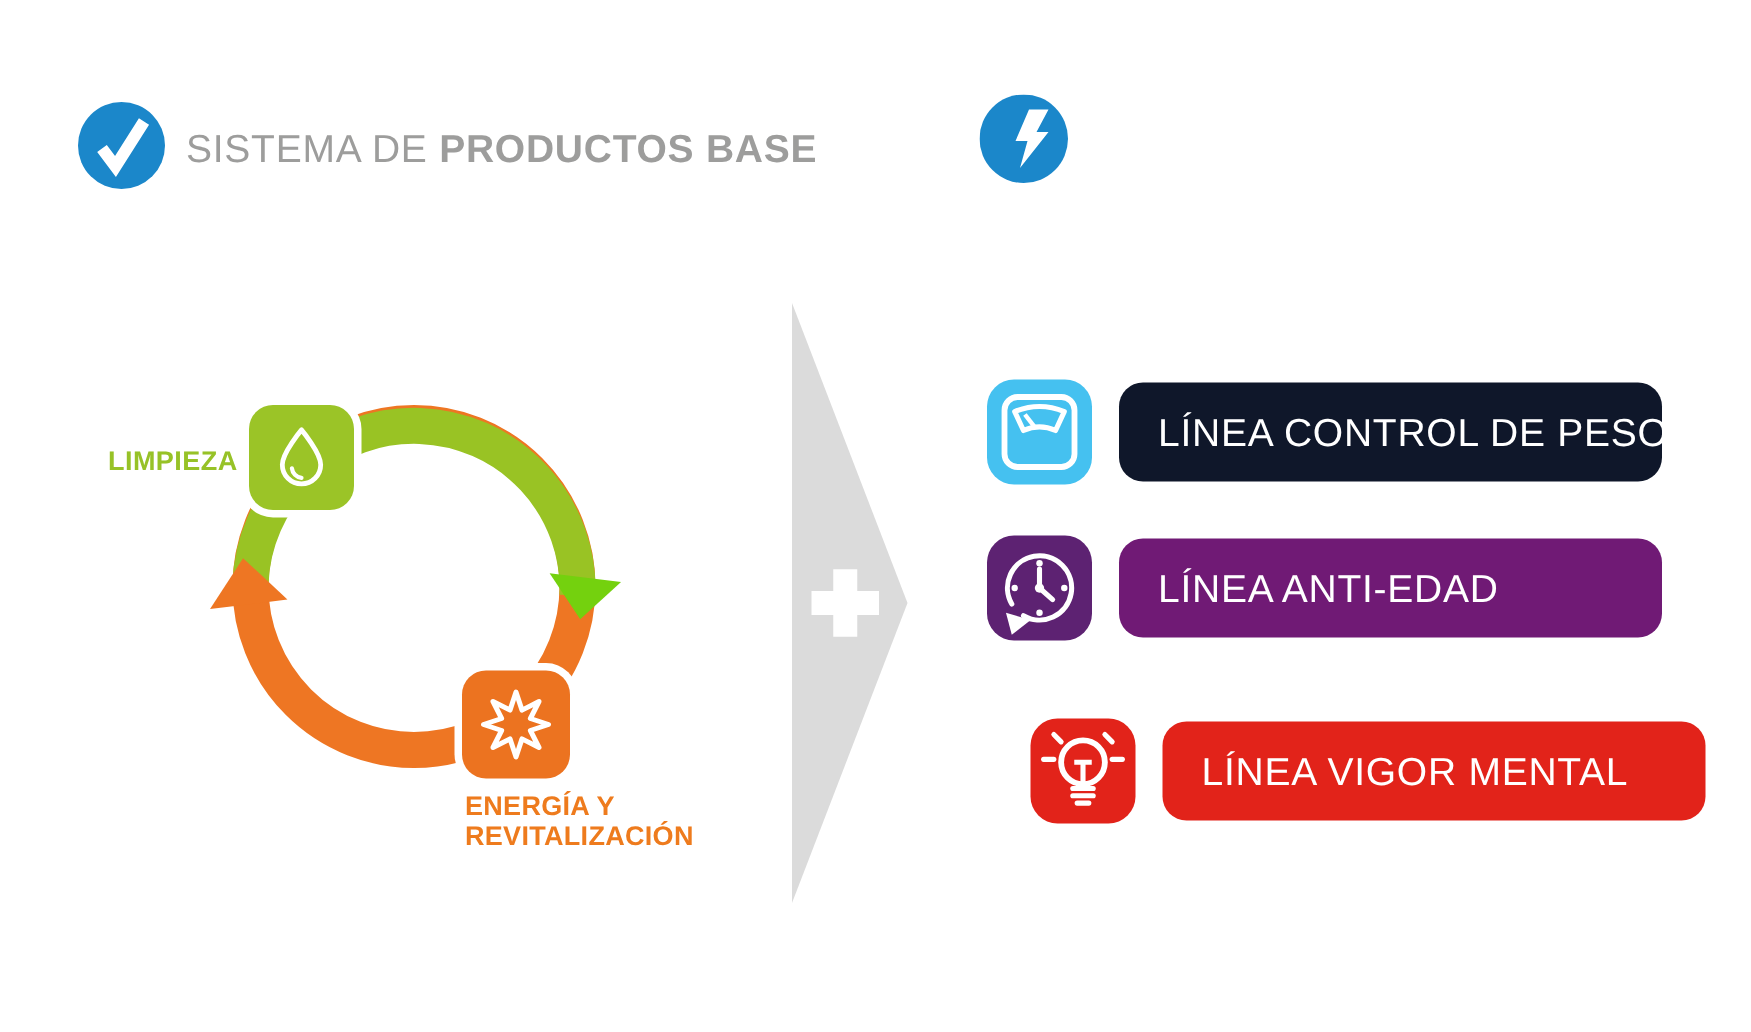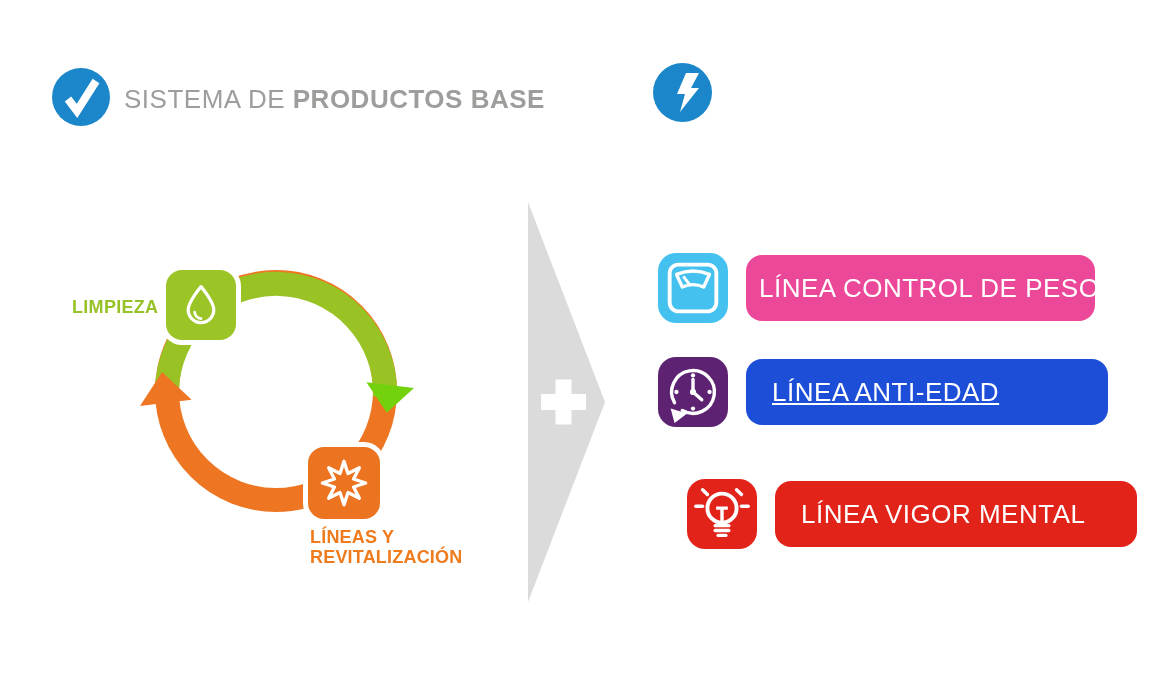"LÍNEA CONTROL DE PESO" div.pill { background-color: #ec4899 -> #0f172a; padding-left: 13px -> none }
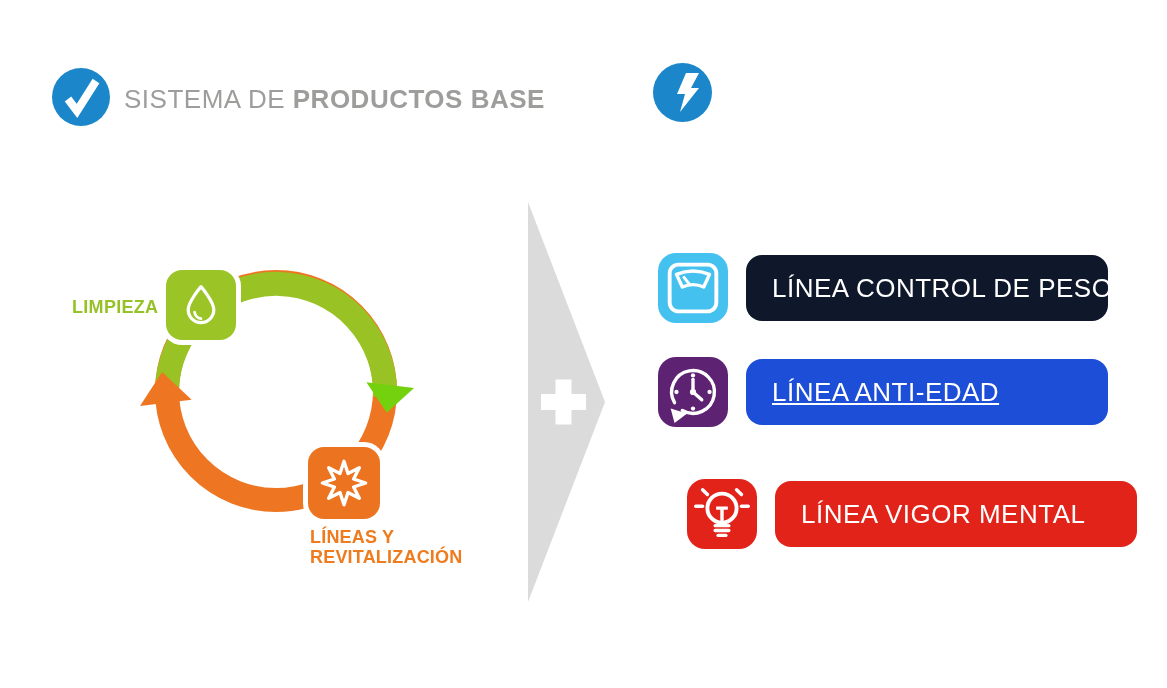"LÍNEA ANTI-EDAD" div.pill { background-color: #1d4ed8 -> #701a75; text-decoration: underline -> none }
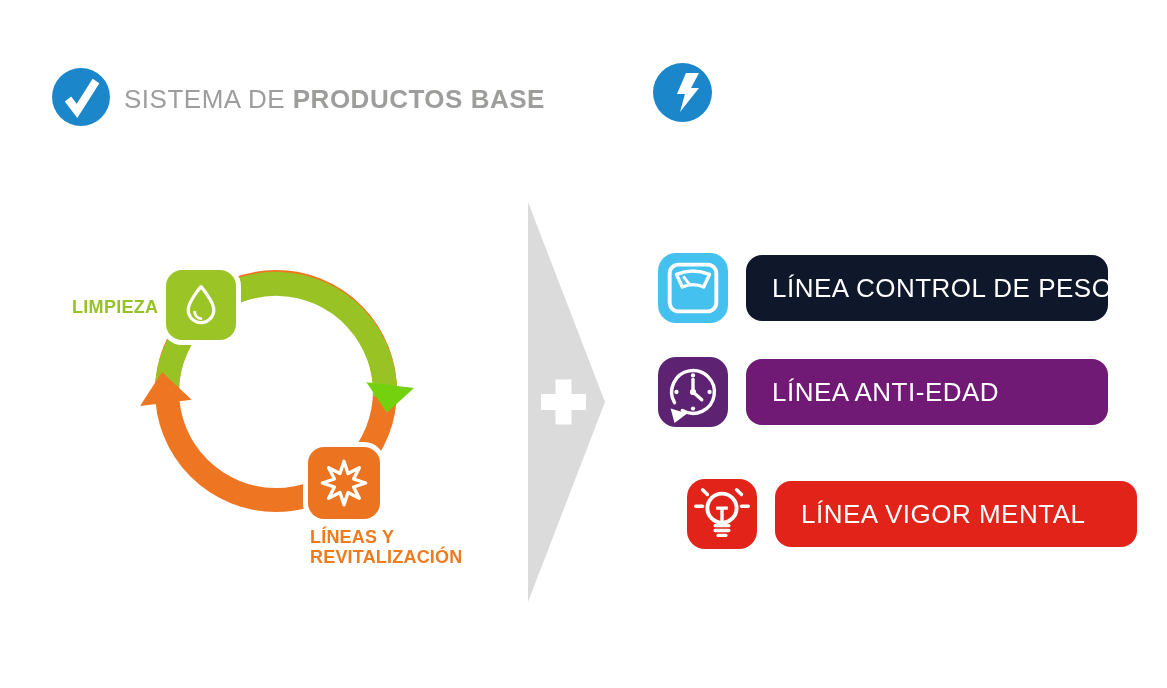"LÍNEAS Y" span { text: LÍNEAS -> ENERGÍA }
